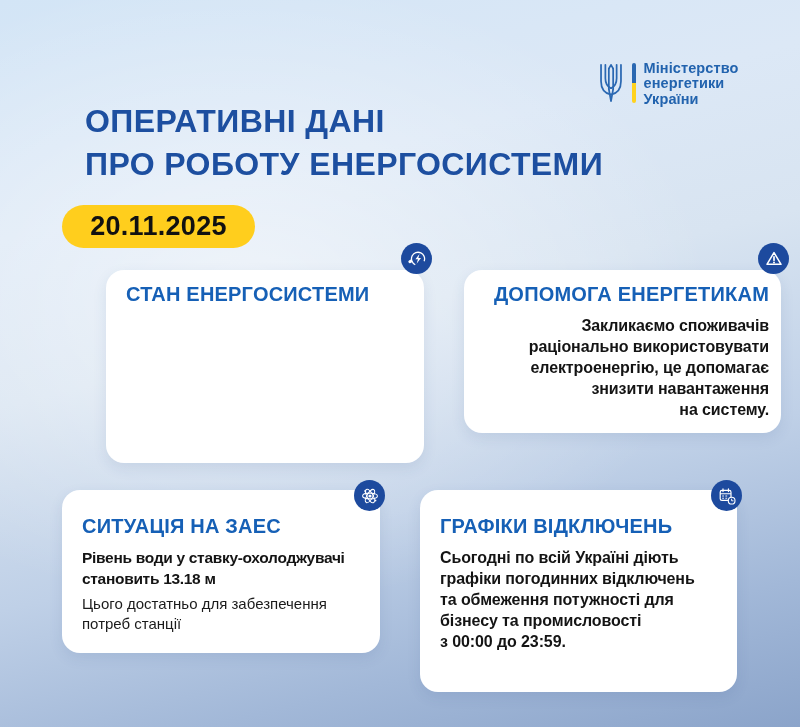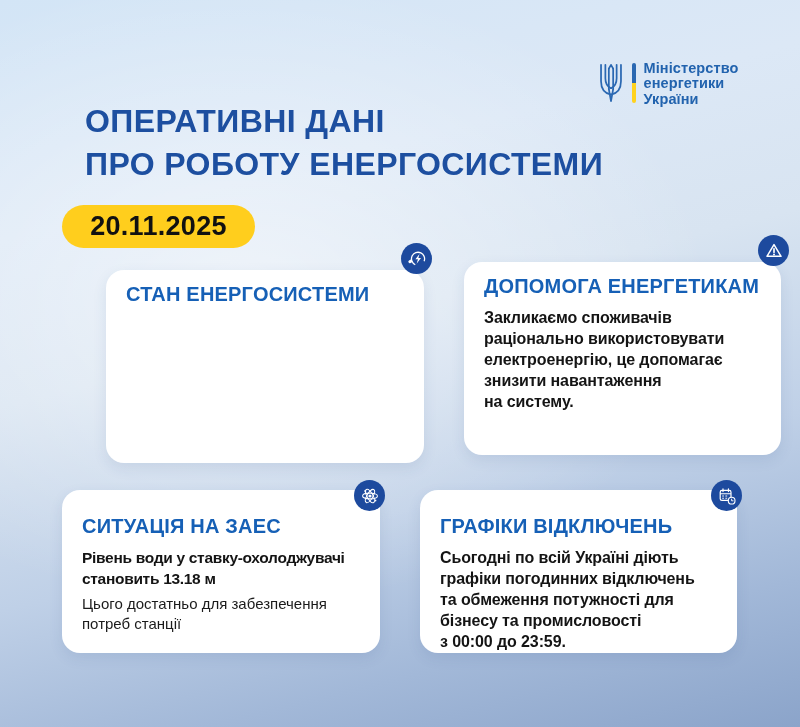"ДОПОМОГА ЕНЕРГЕТИКАМ" #card-help { height: 193px -> 163px; text-align: none -> right; top: 262px -> 270px }
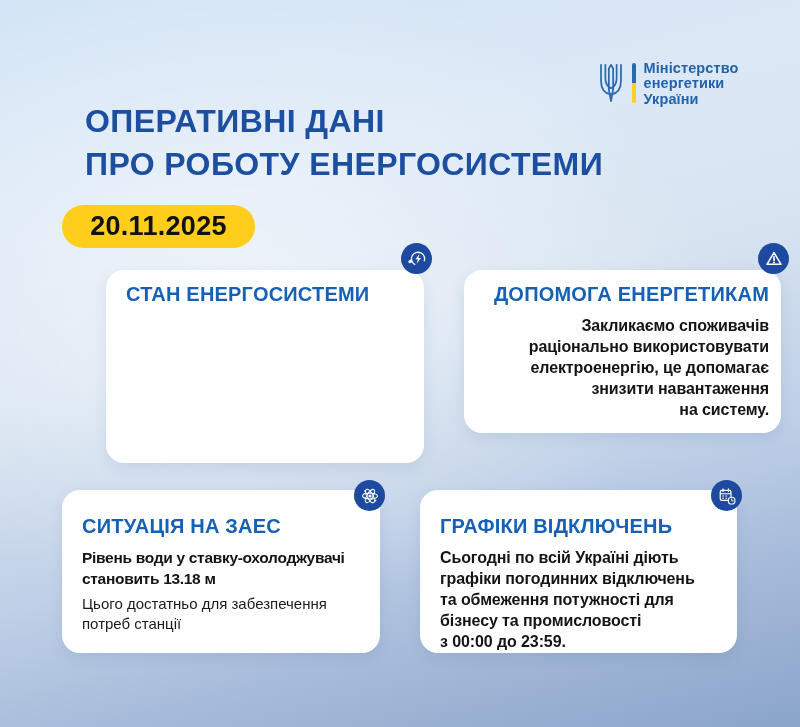"ГРАФІКИ ВІДКЛЮЧЕНЬ" #card-schedules { height: 163px -> 202px }
